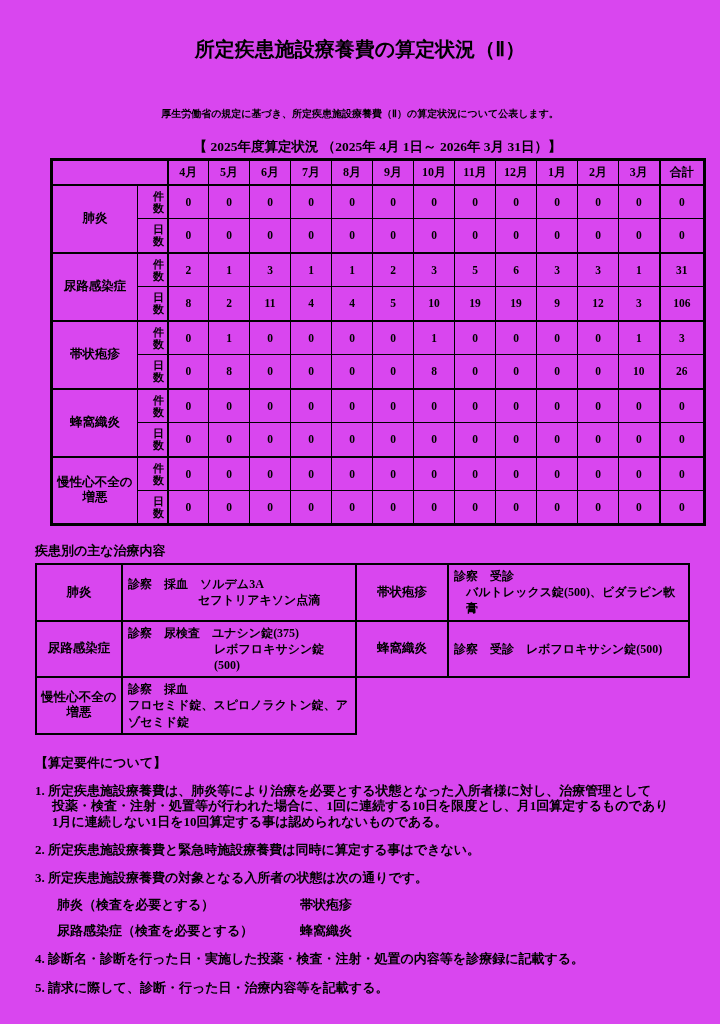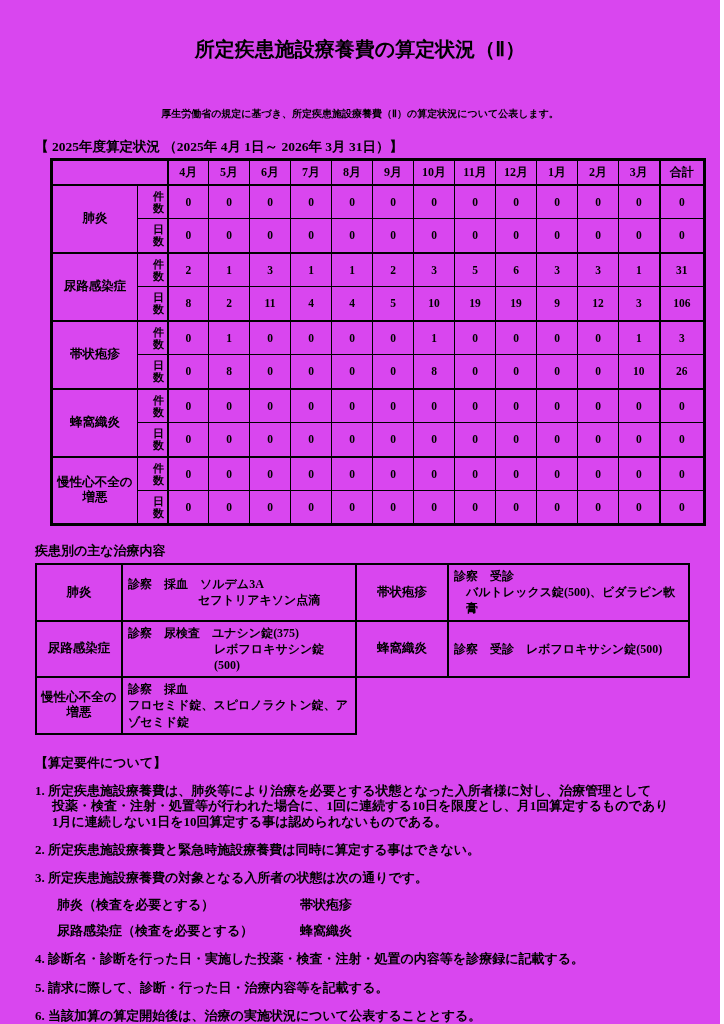"【 2025年度算定状況 （2025年 4月 1日～" .period { text-align: none -> center }
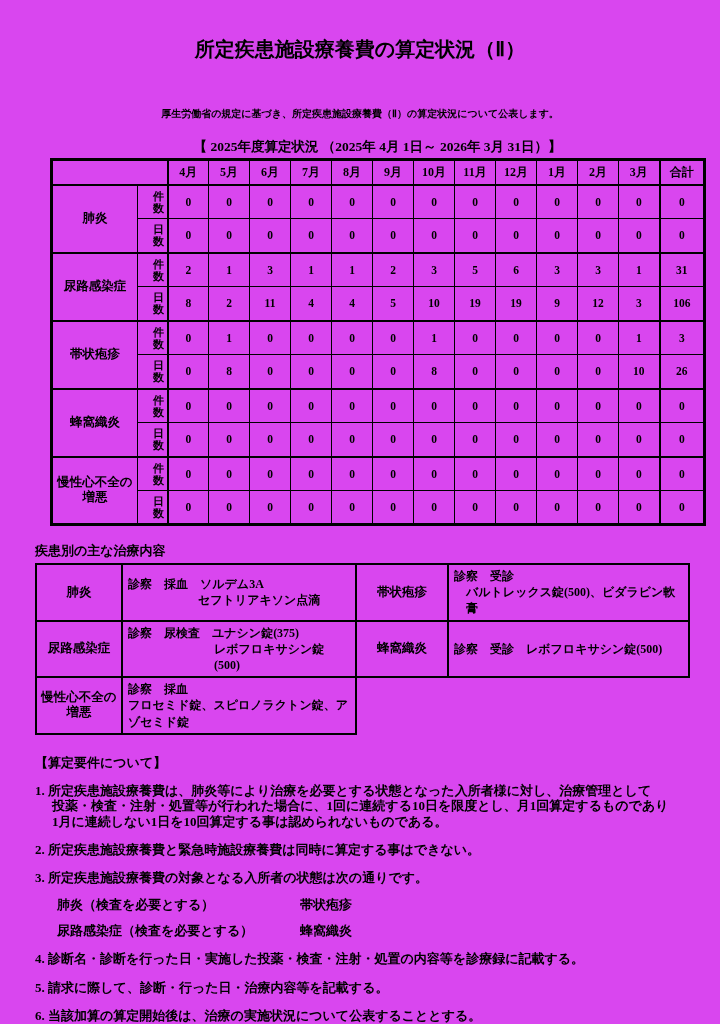"6. 当該加算の算定開始後は、治療の実施状況について公表することとする。" div.req-item { html: <div>6. 当該加算の算定開始後は、治療の実施状況について公表することとする。</div> -> none }
